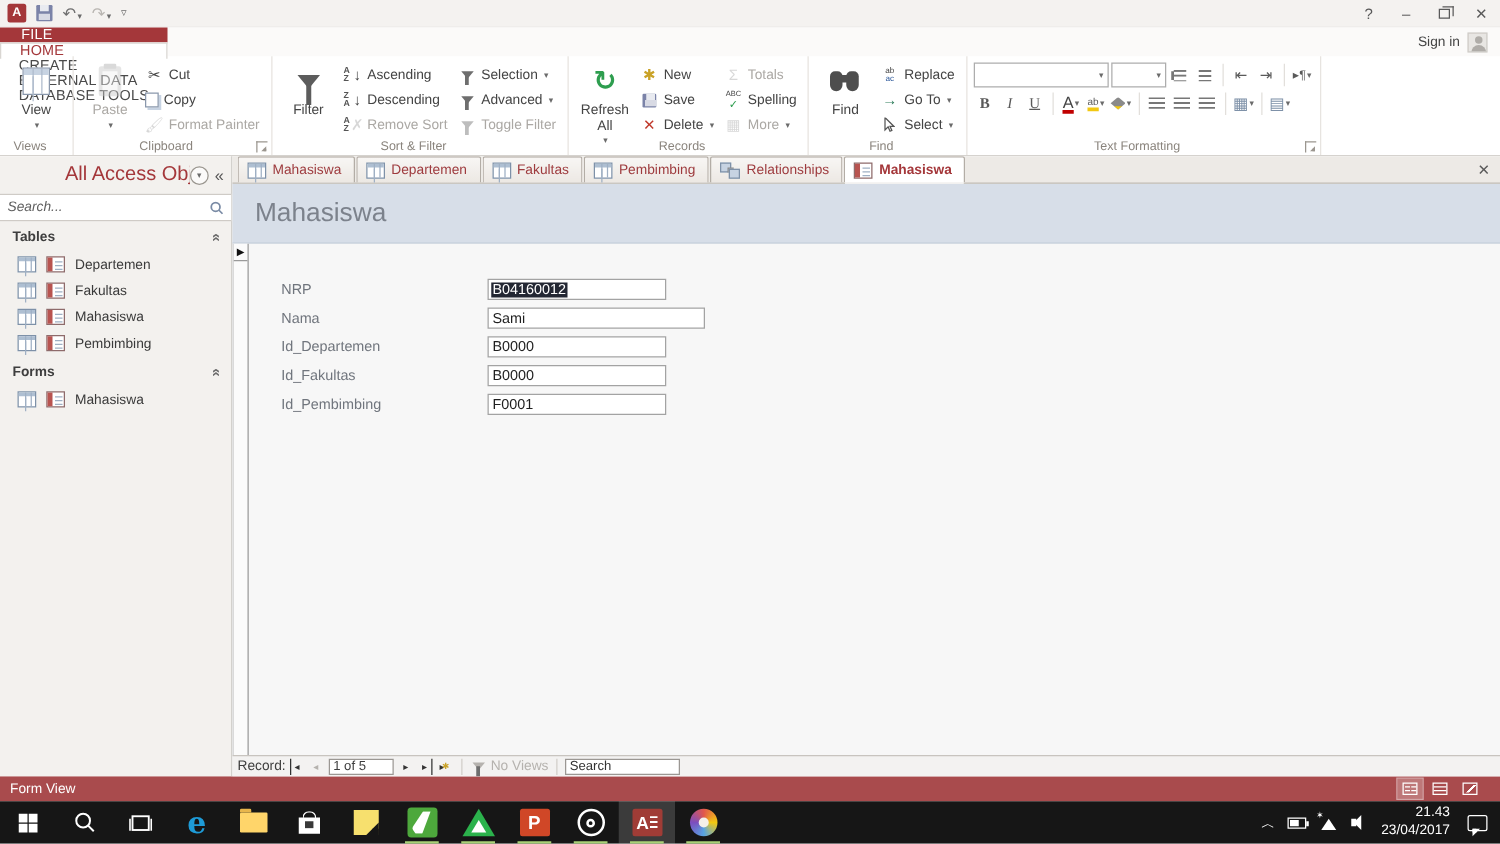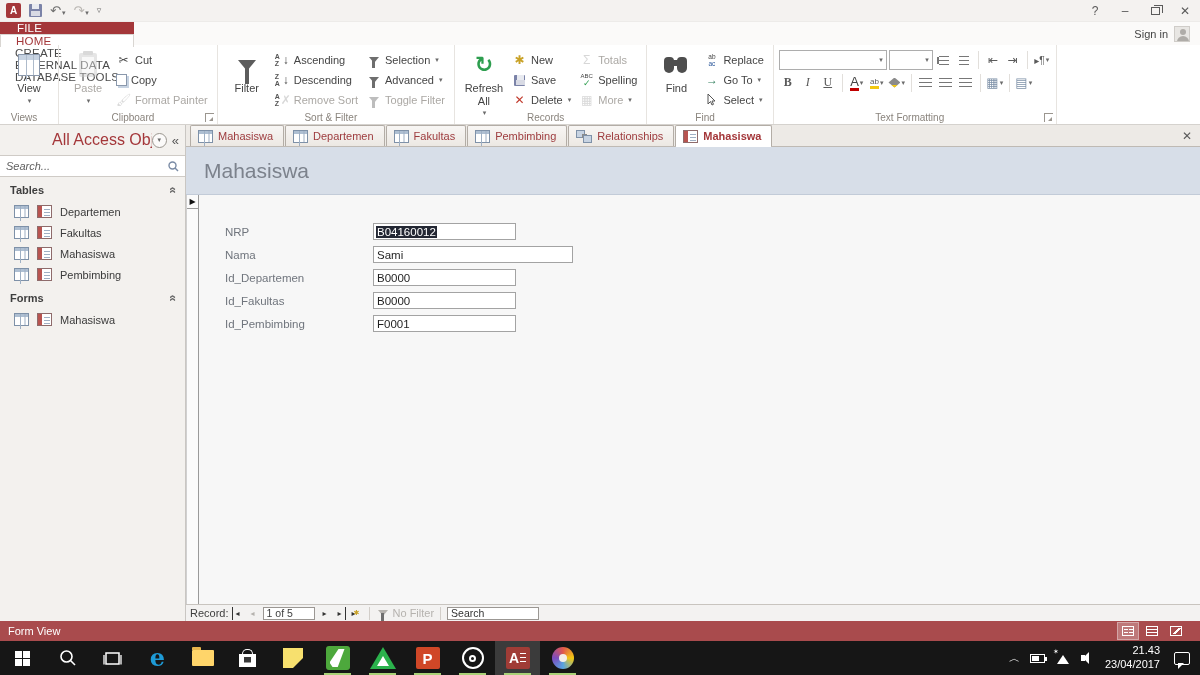"B04160012" .tbox { margin-left: none -> 17px }
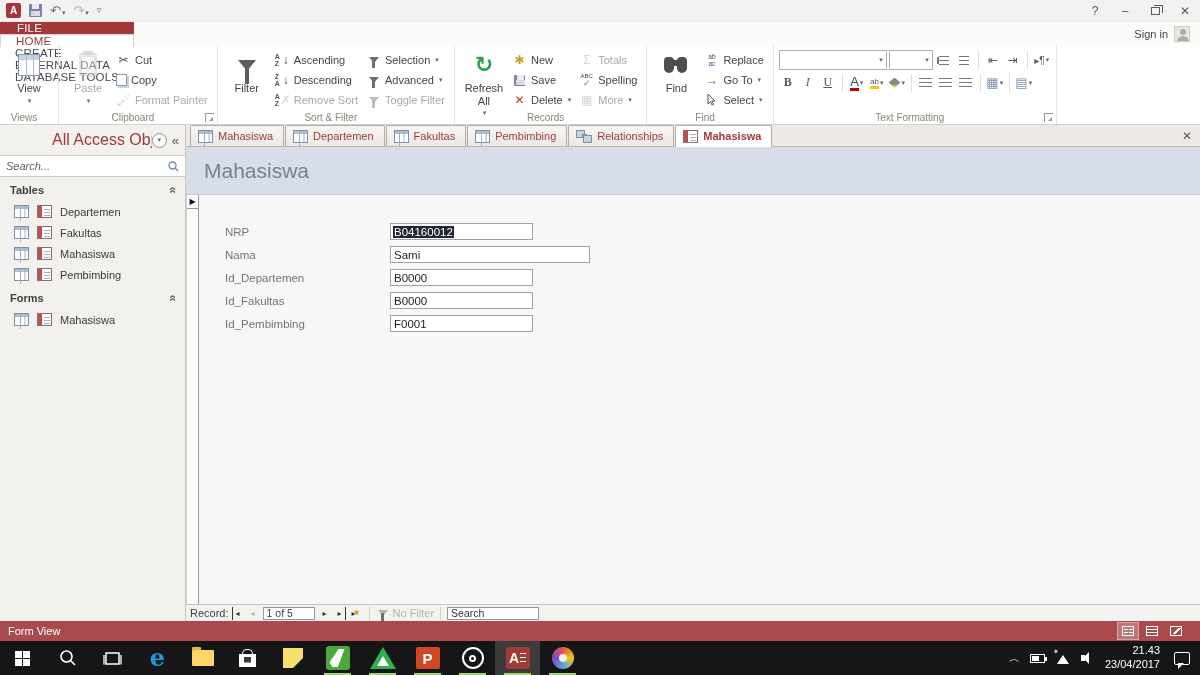"Sami" div.tbox { width: 200px -> 174px }
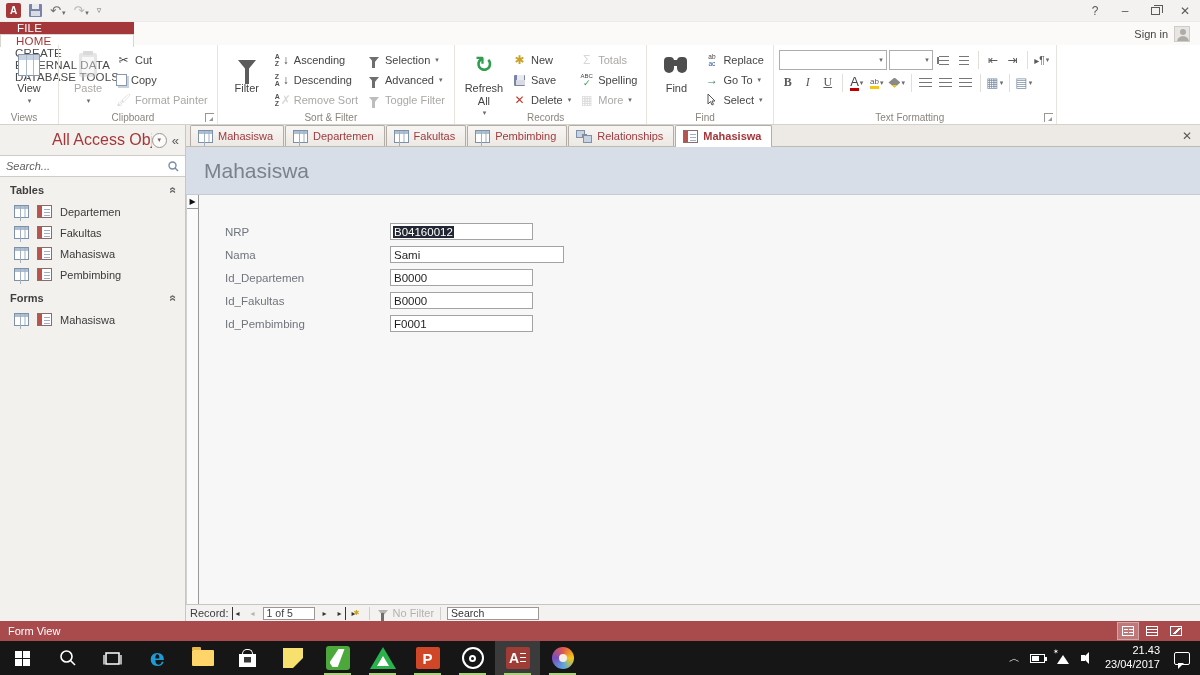"No Filter" span { text: Filter -> Views }
